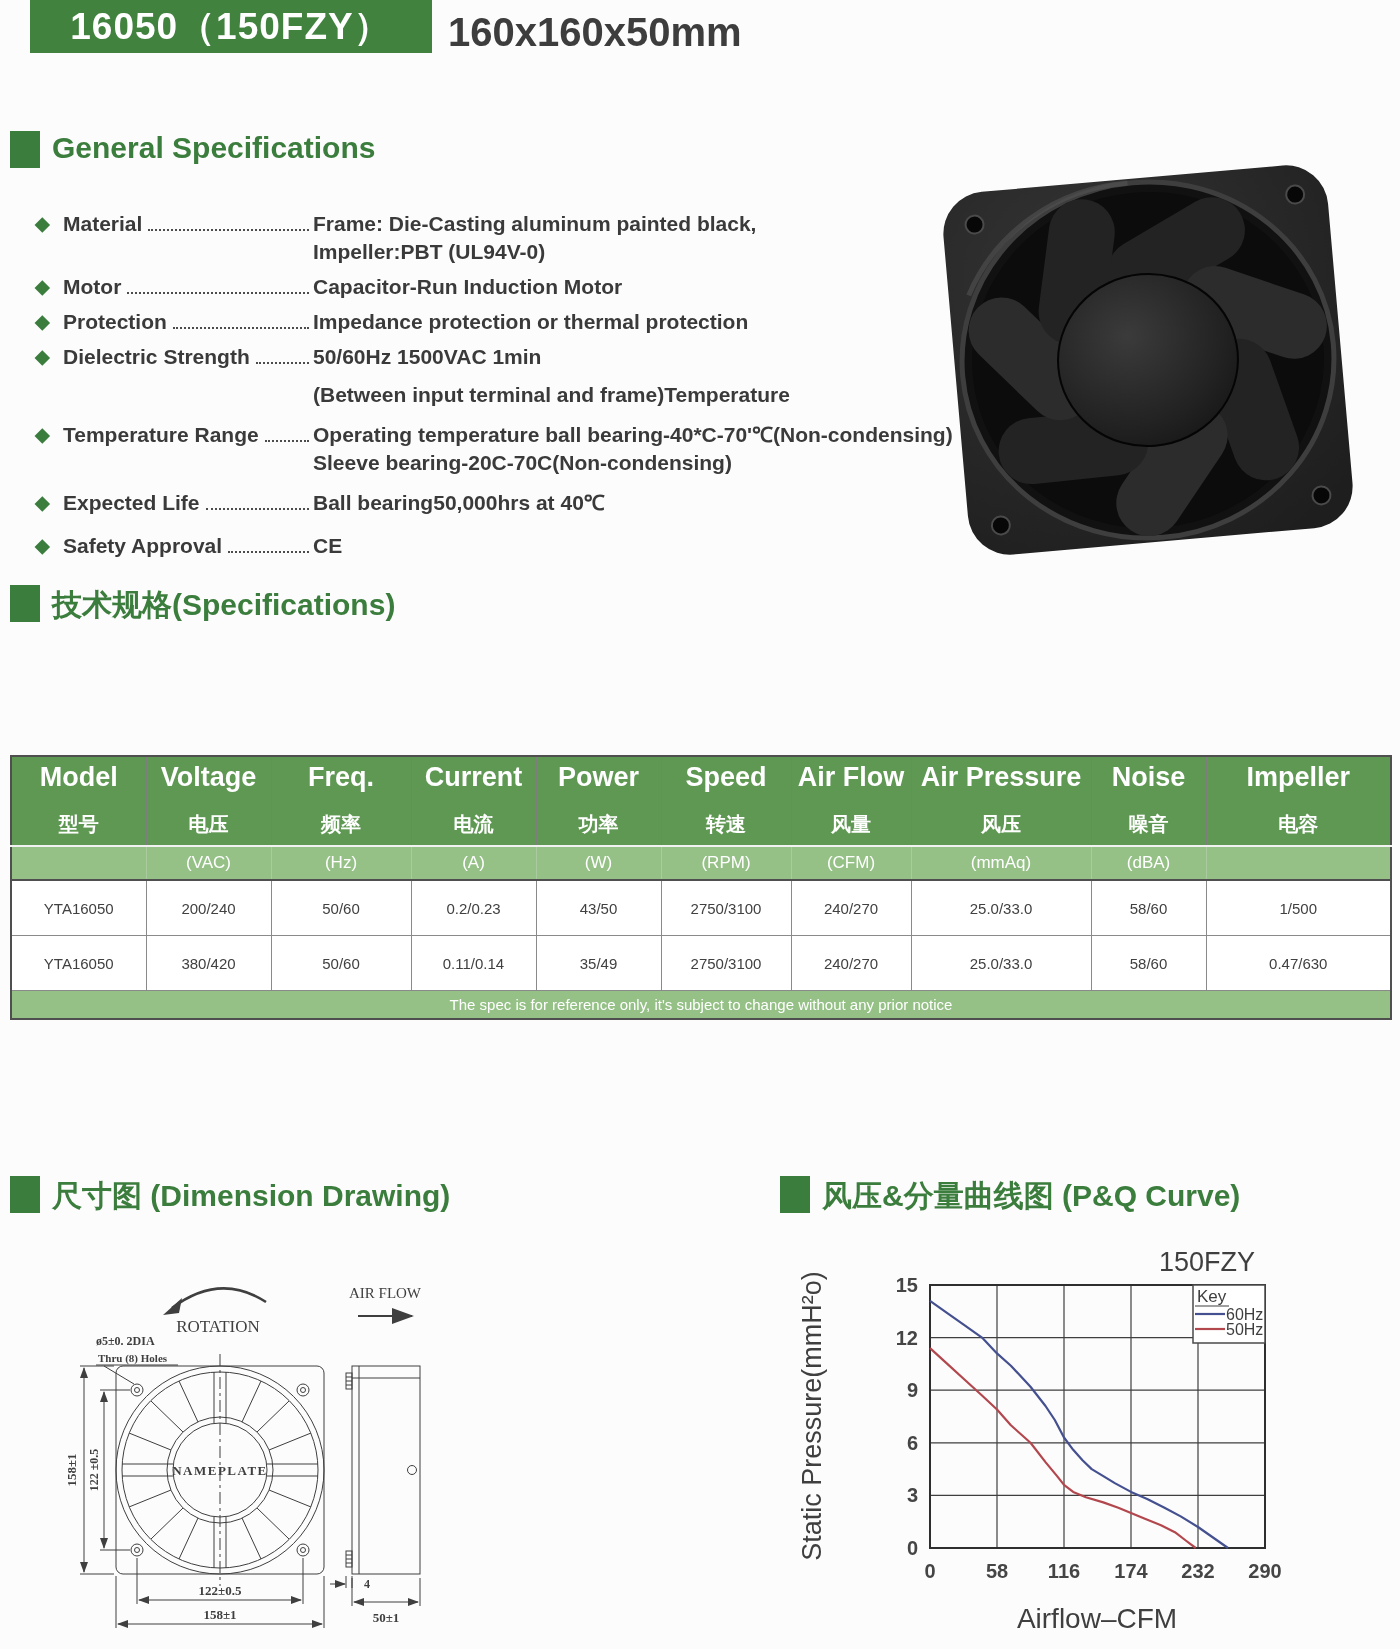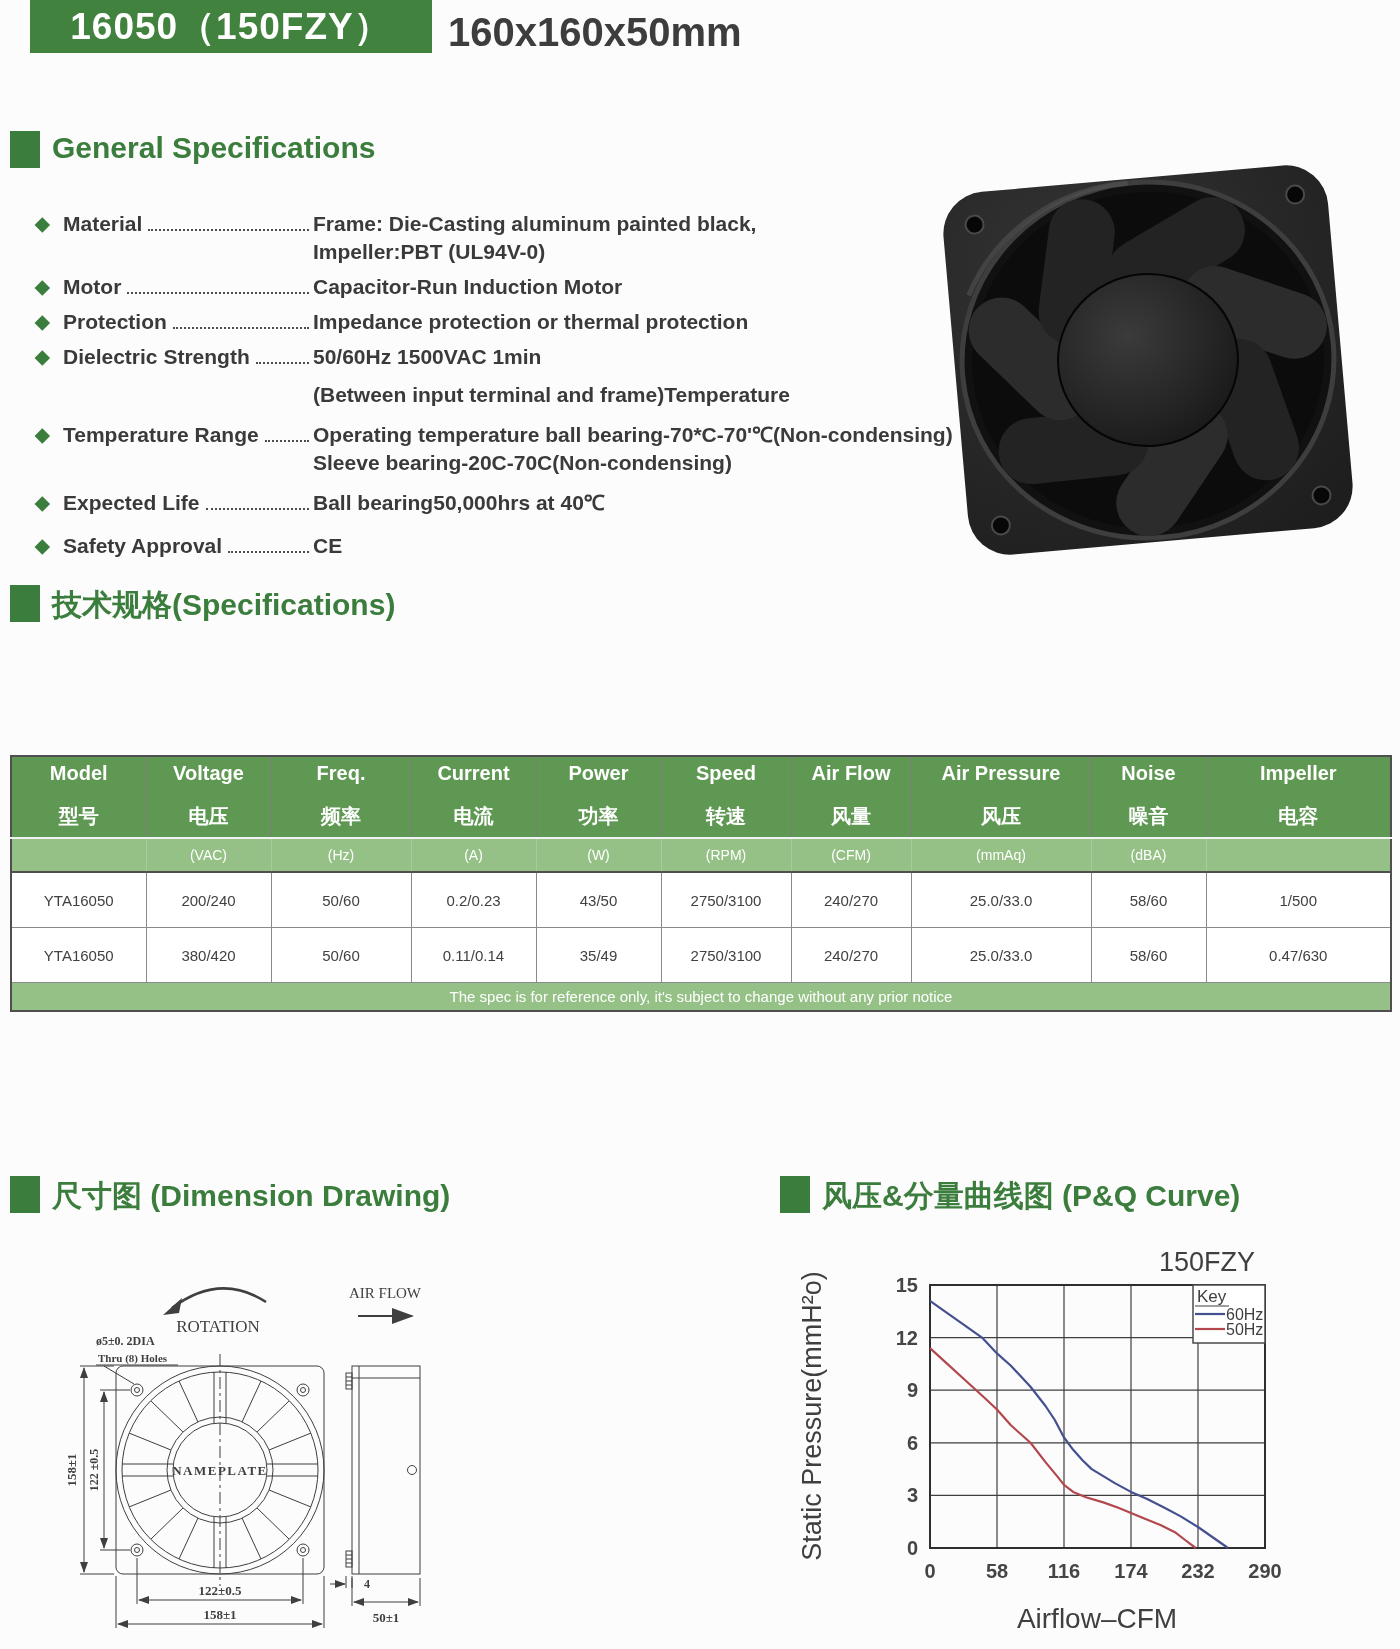"Operating temperature ball" div.vline { text: bearing-70 -> bearing-40 }
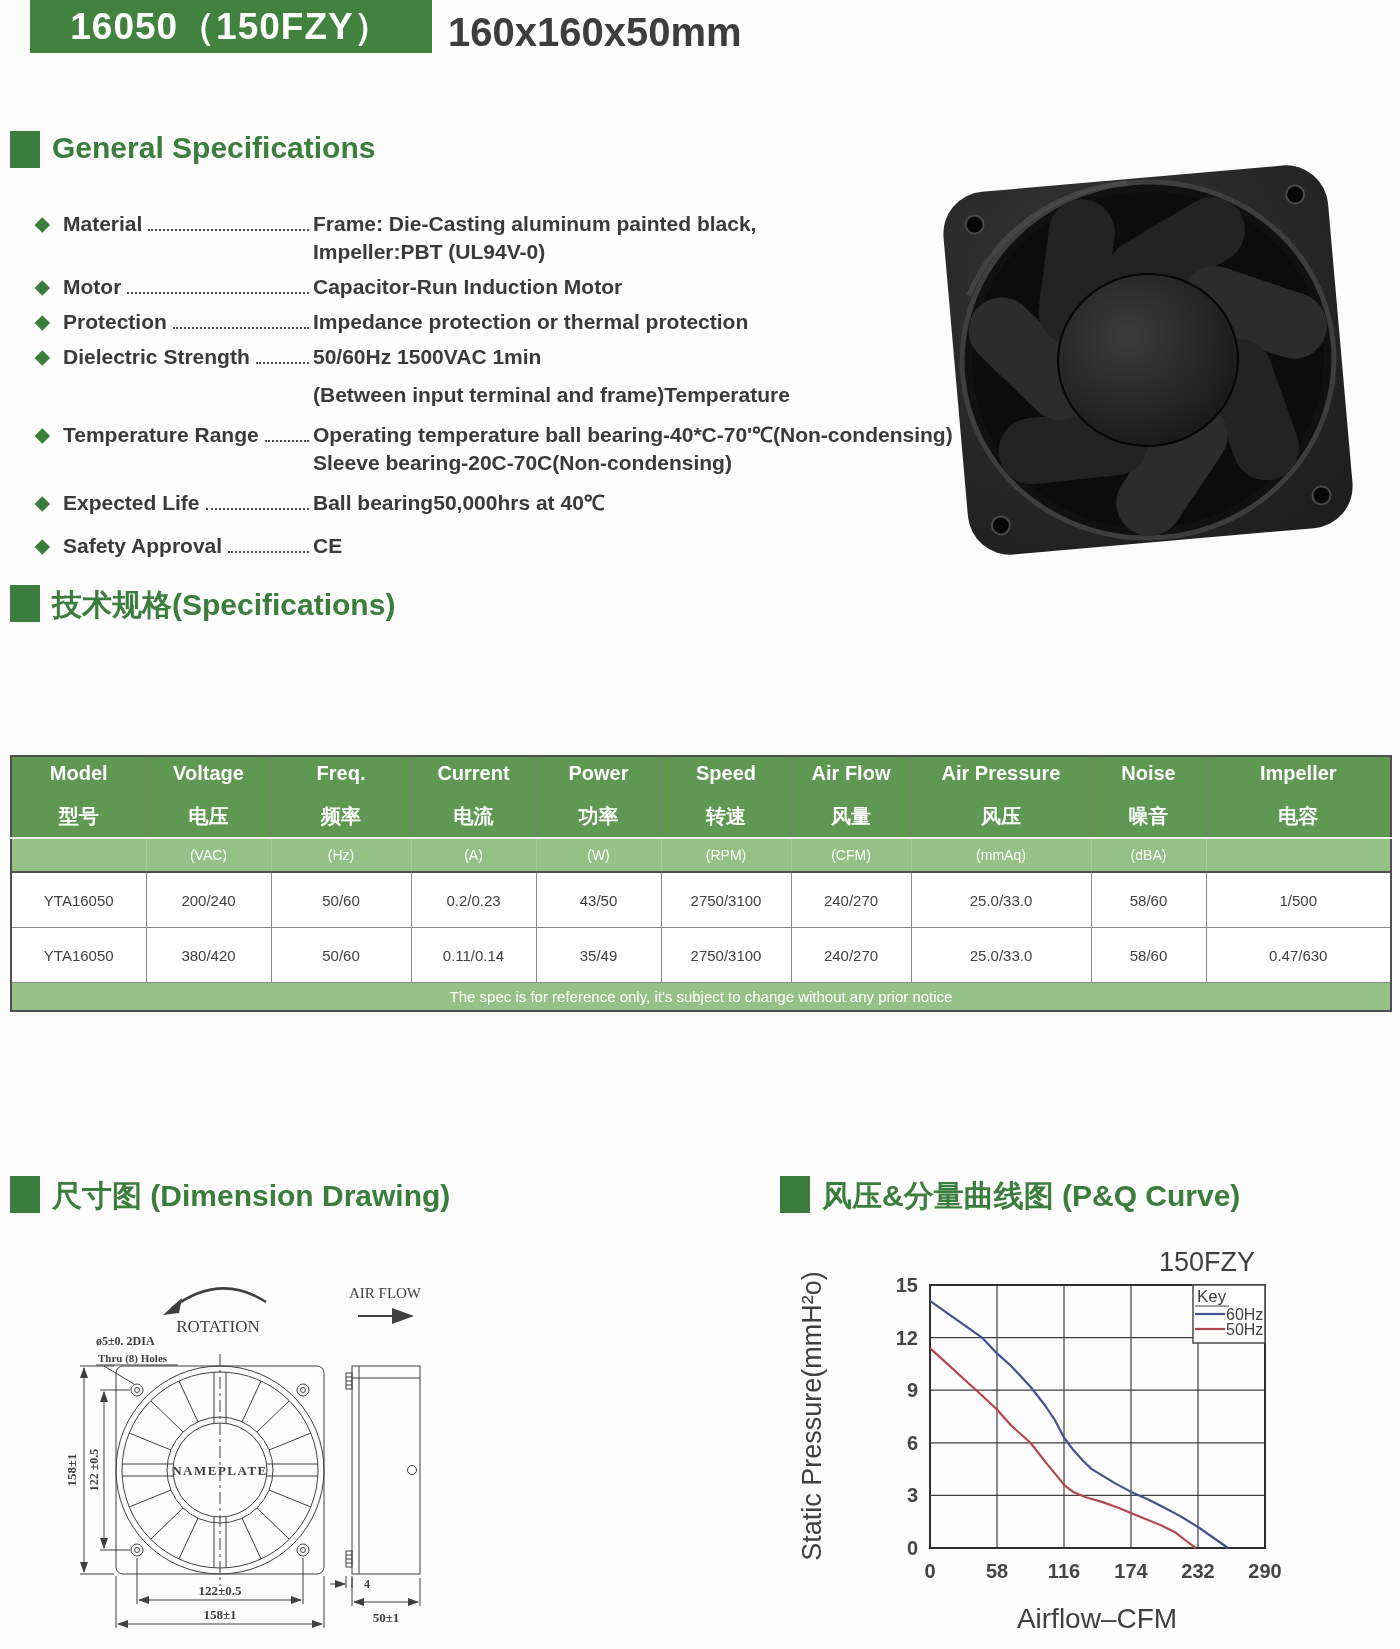"Model" #spec-table thead th .en { font-size: 20px -> 27px }
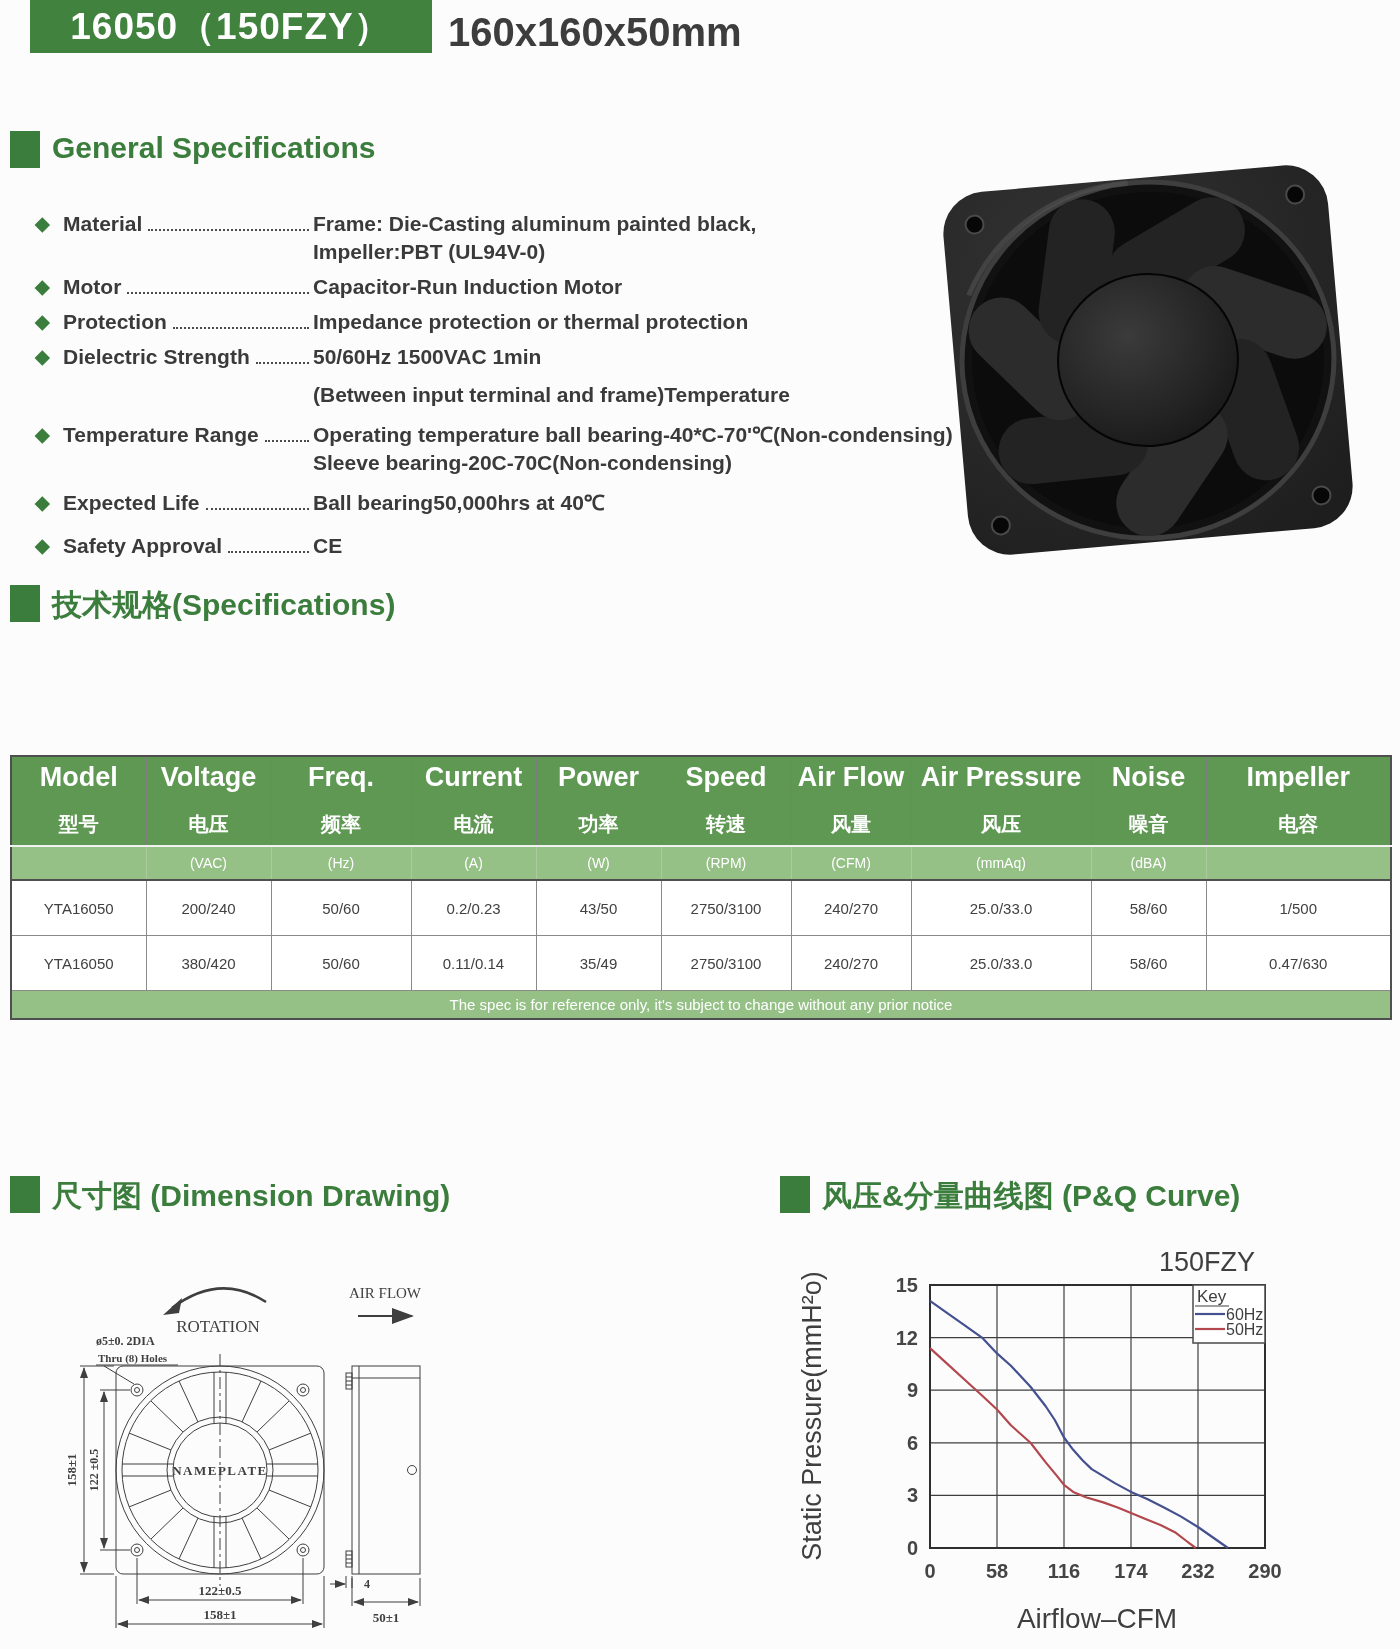"(VAC)" #spec-table tr.units td { font-size: 14px -> 17px }
